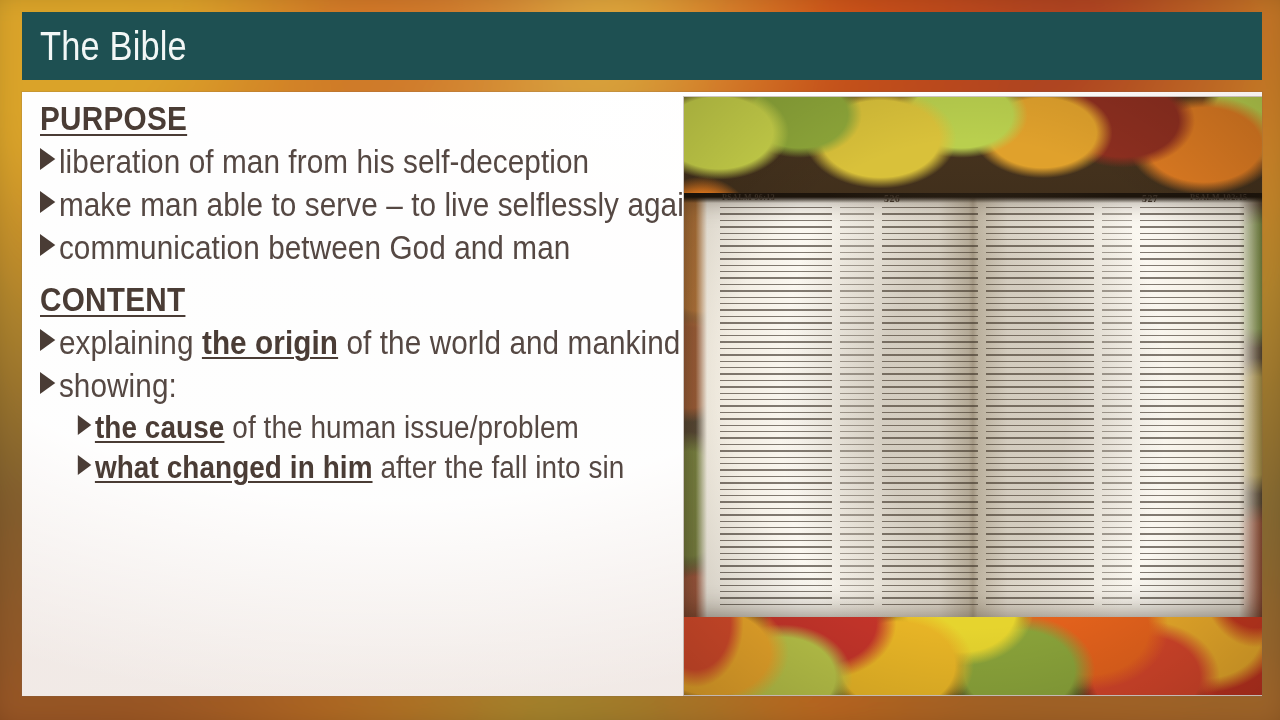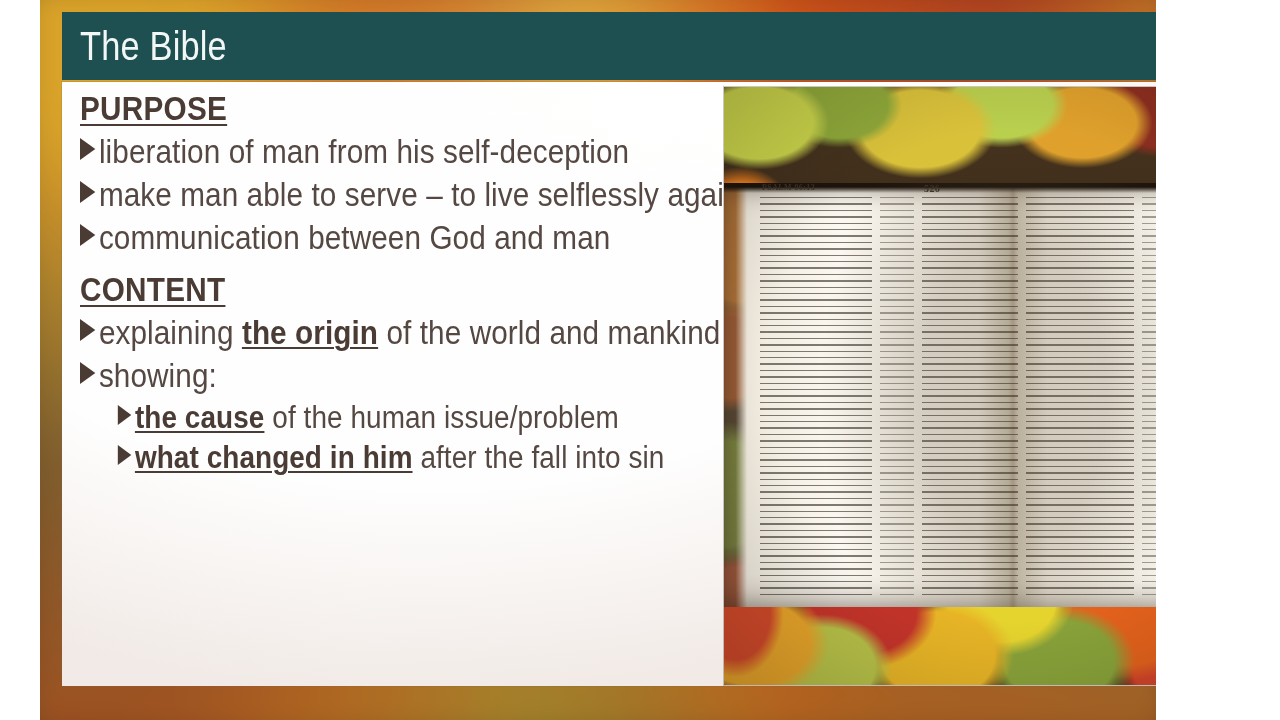"The Bible" .slide { margin-left: 40px -> none; width: 1116px -> 1280px }
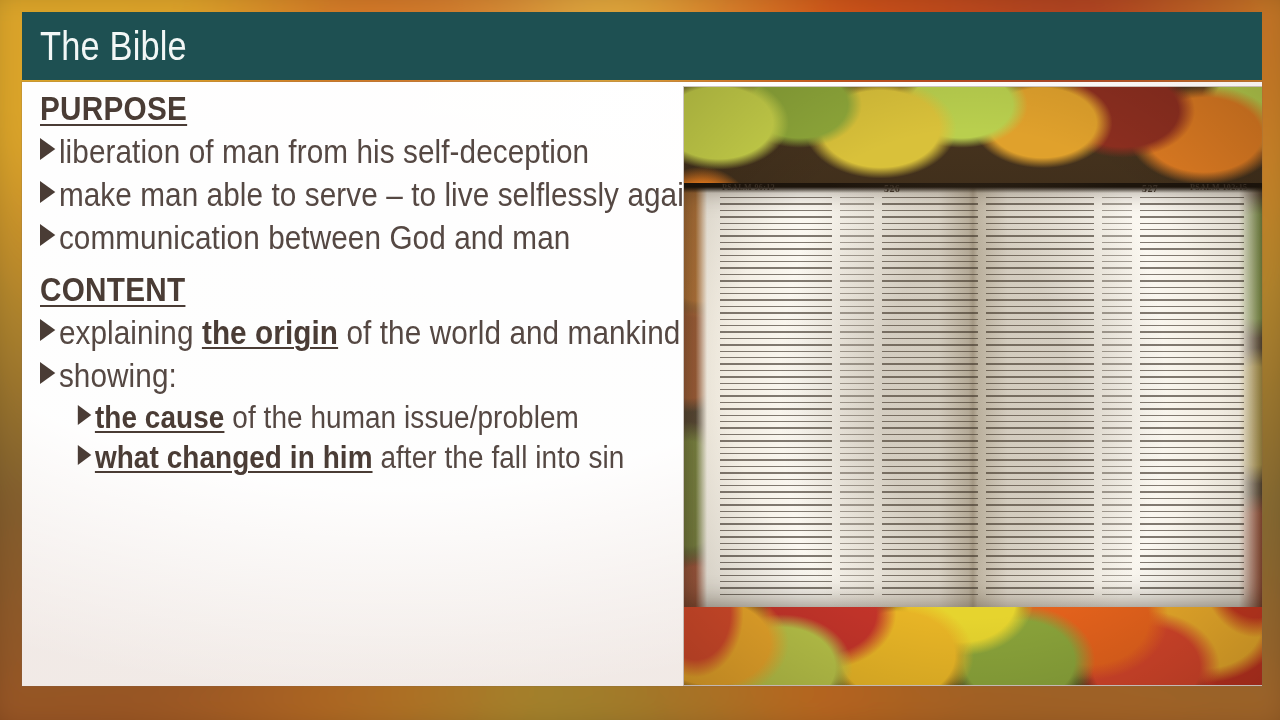"PURPOSE" .content-panel { top: 82px -> 92px }
